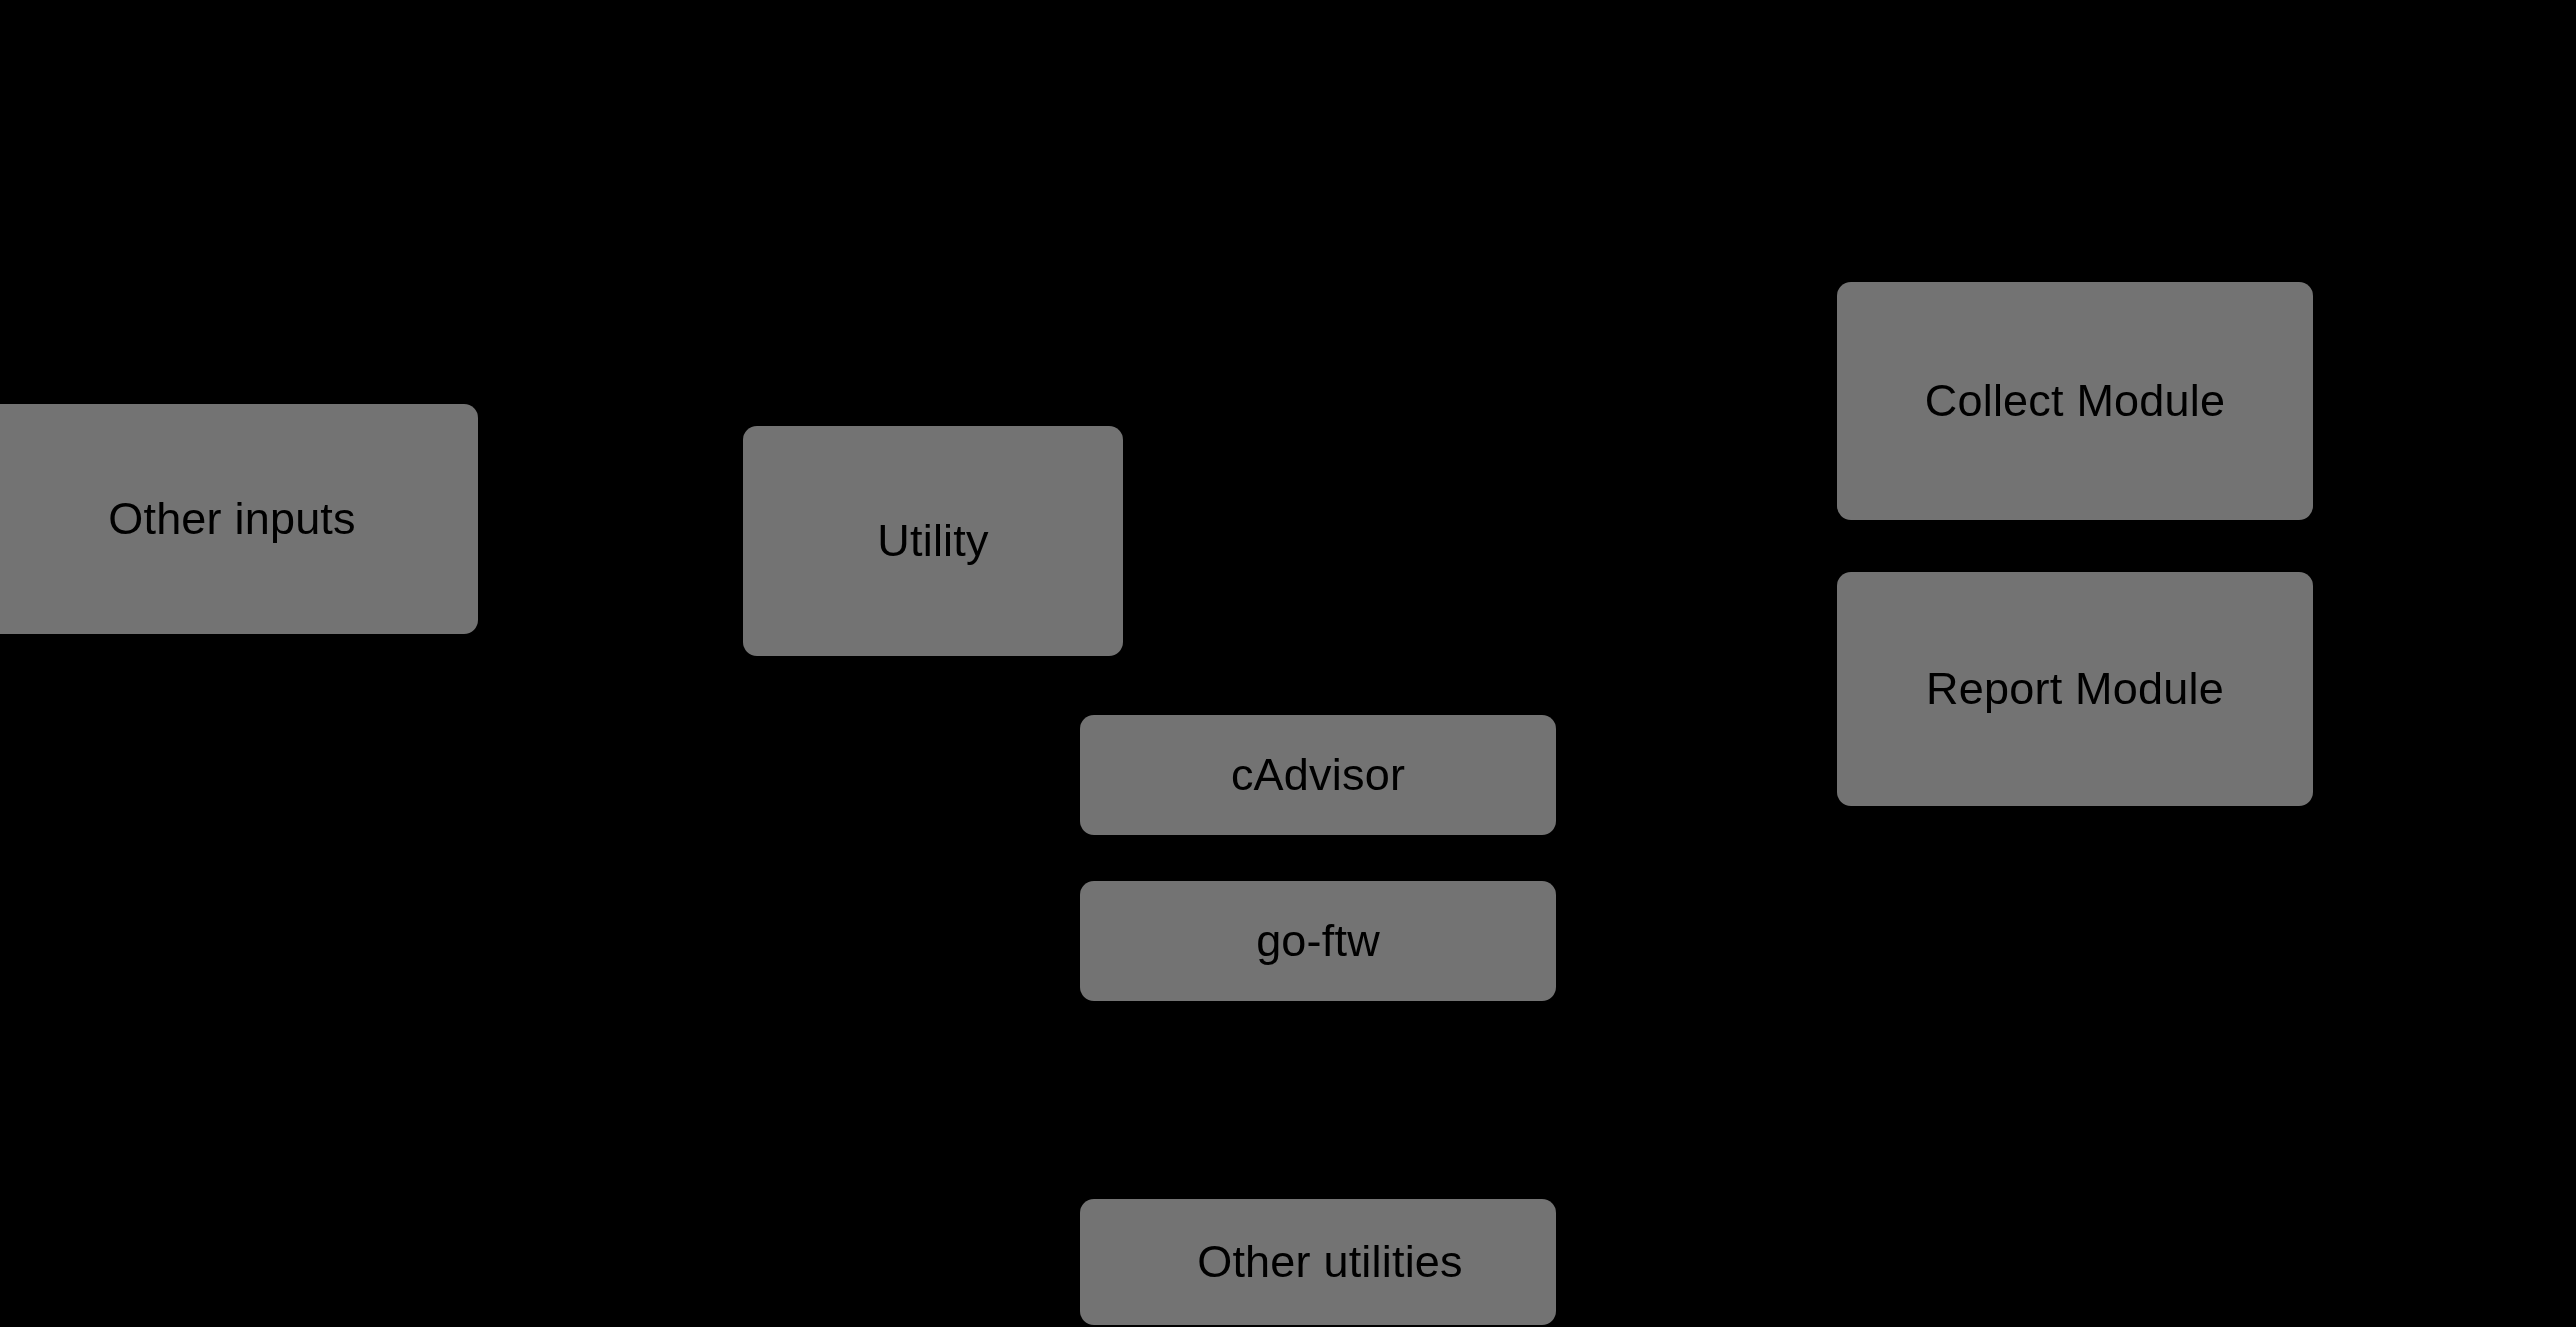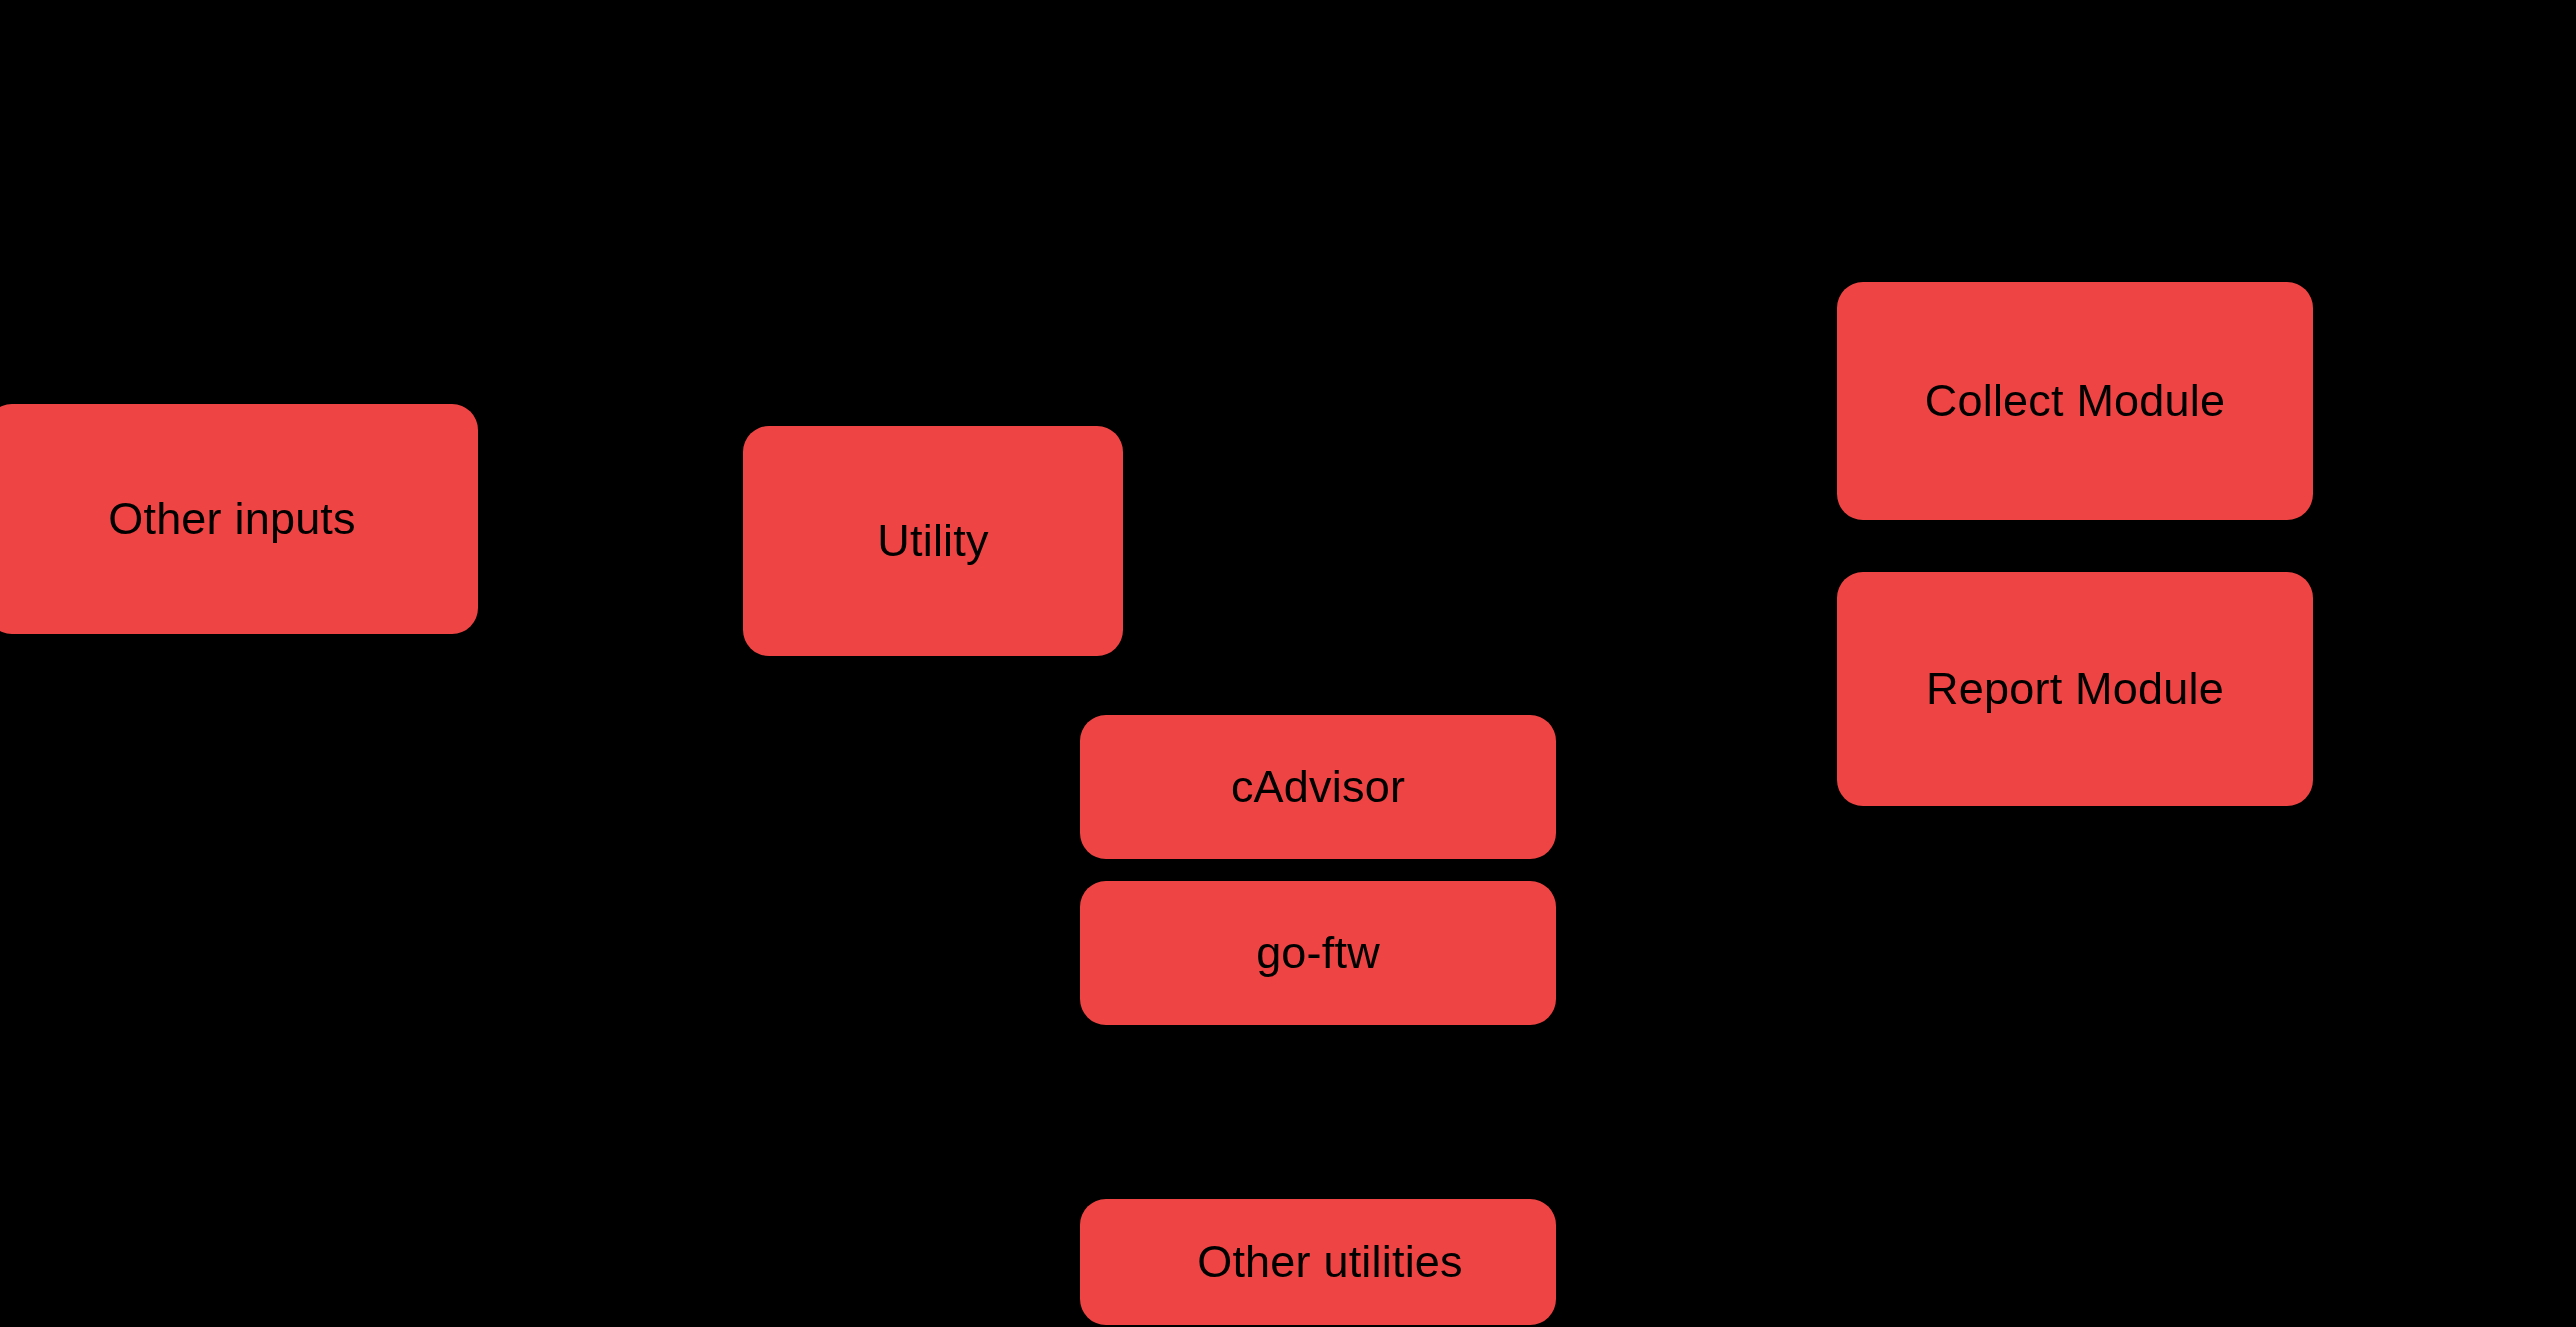"Collect Module" .node { background: #ef4444 -> #737373; border-radius: 26px -> 14px }
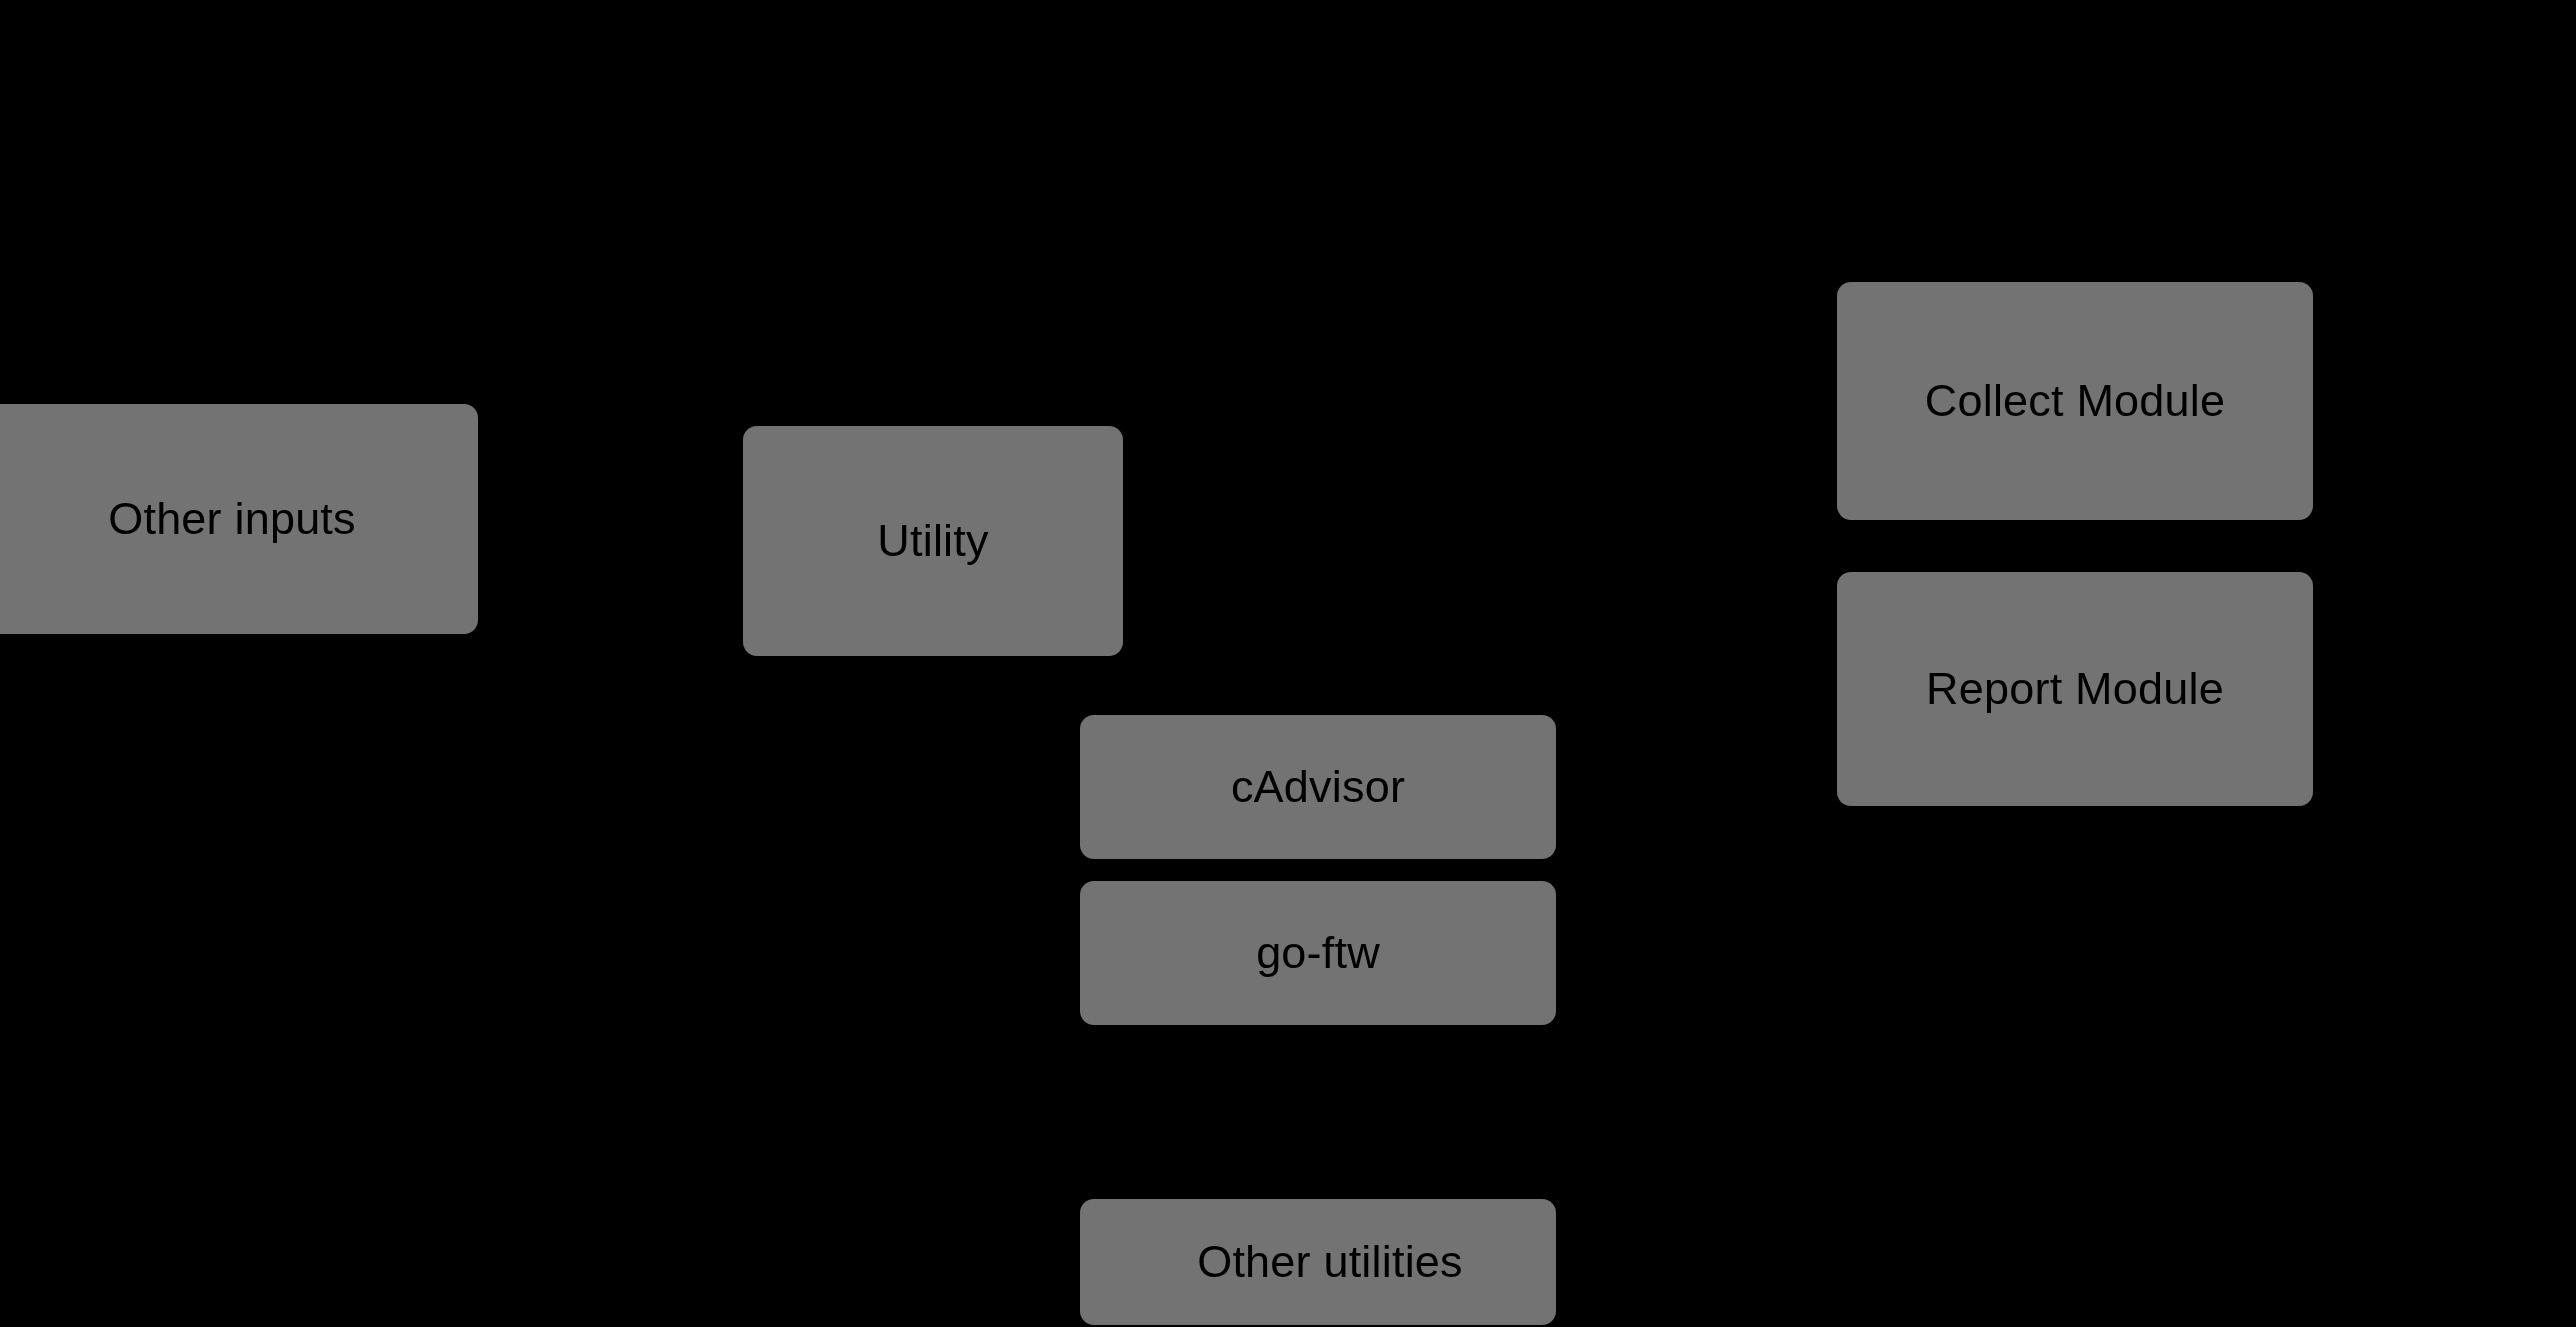"cAdvisor" .node--sub { height: 144px -> 120px }
